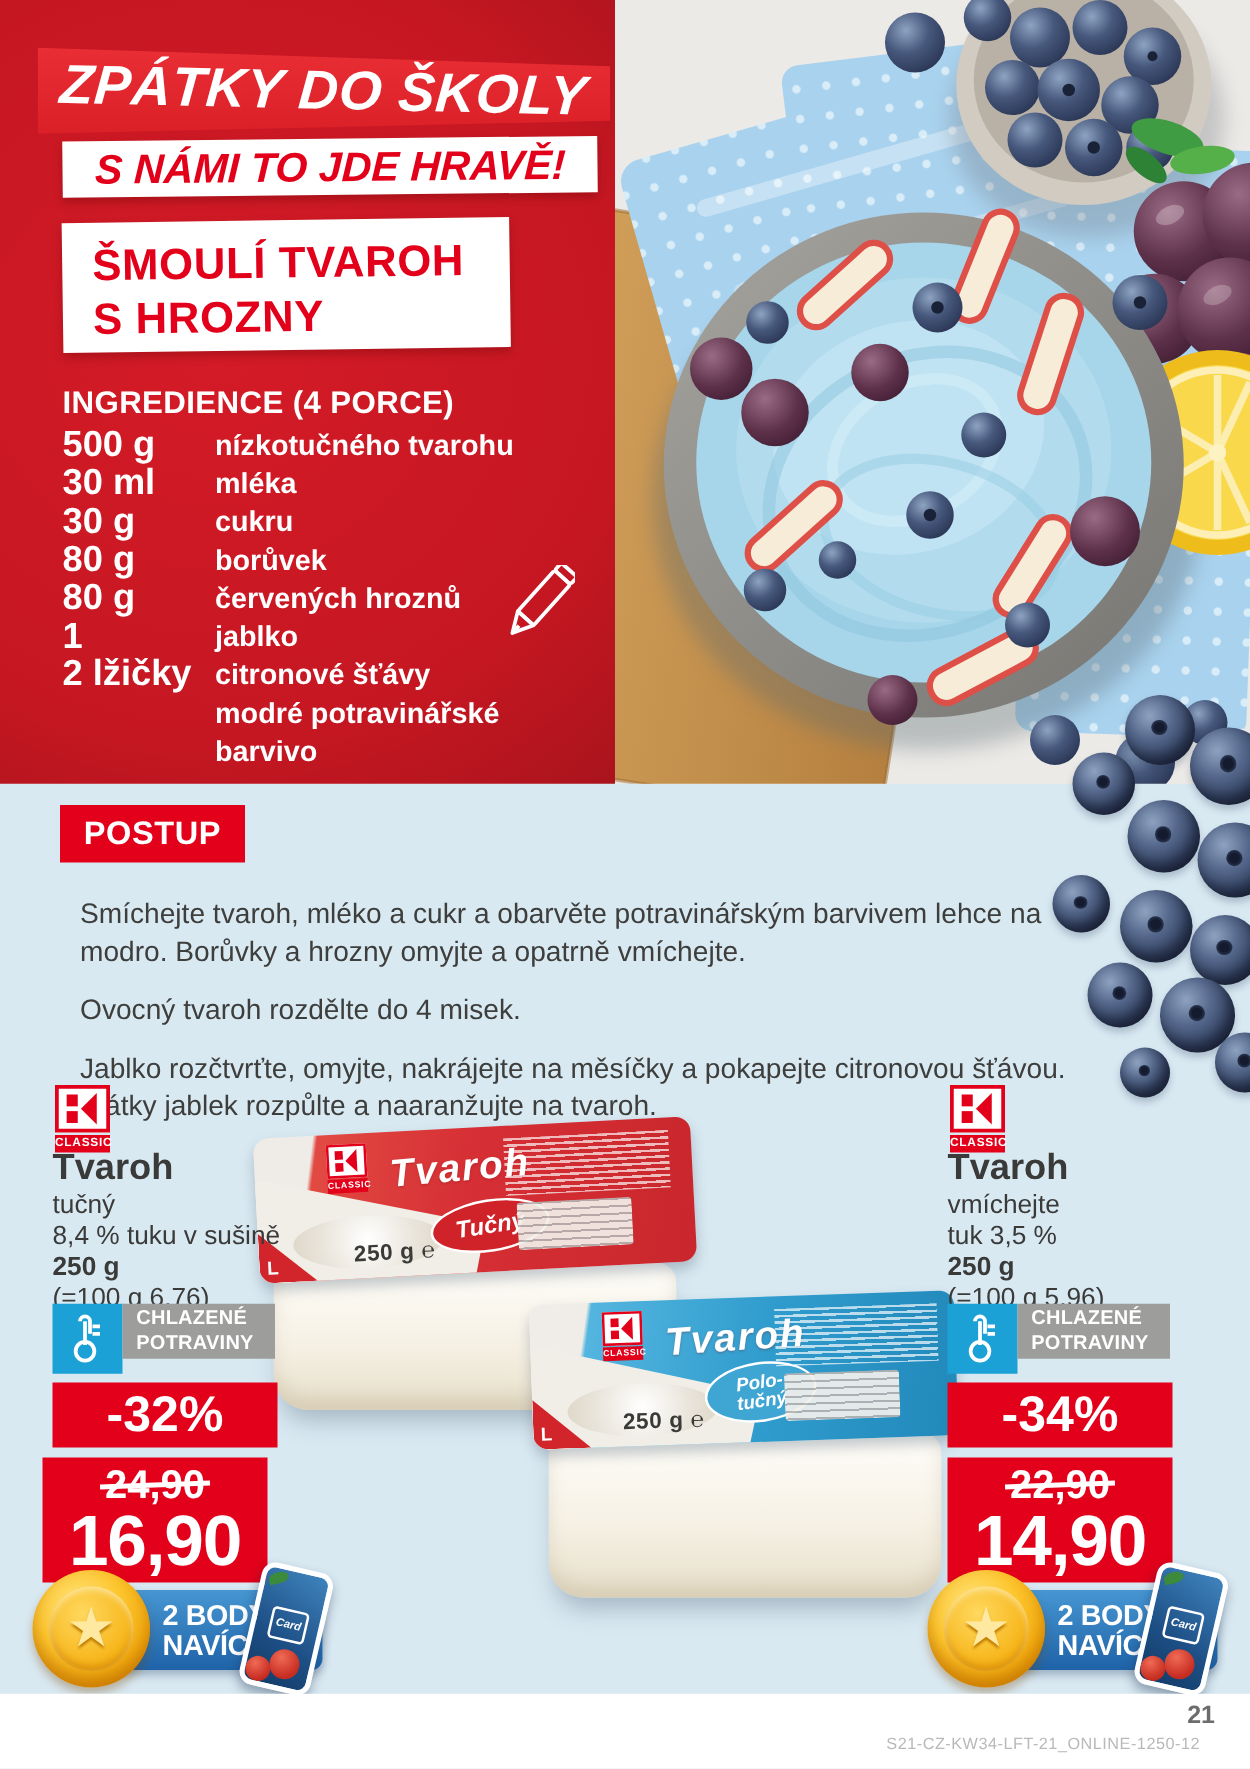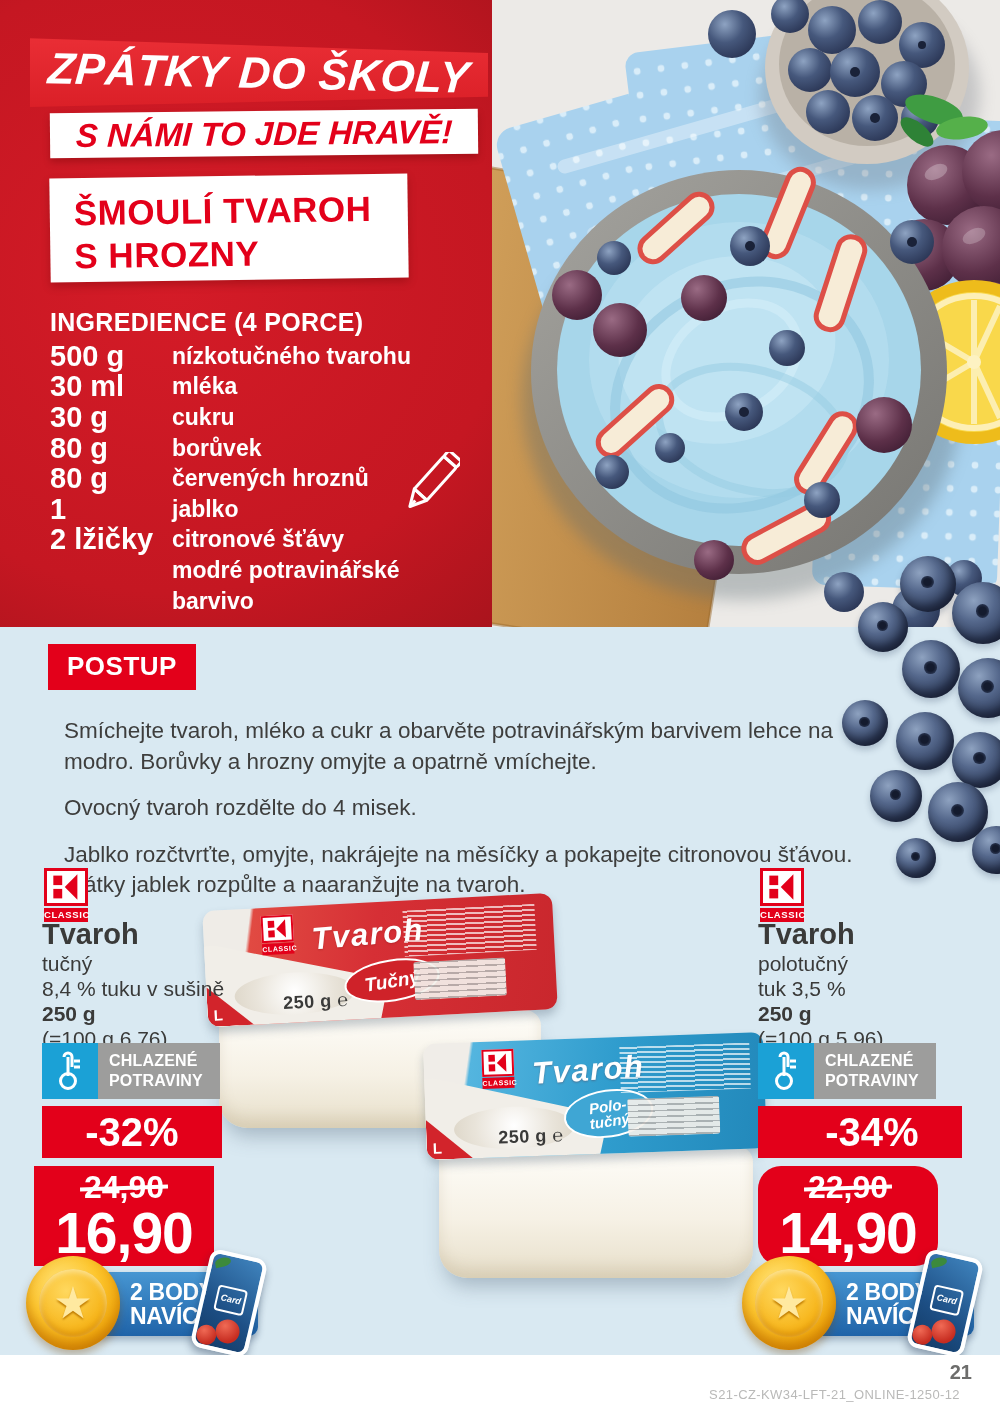"polotučný" div.abs { text: polotučný -> vmíchejte }
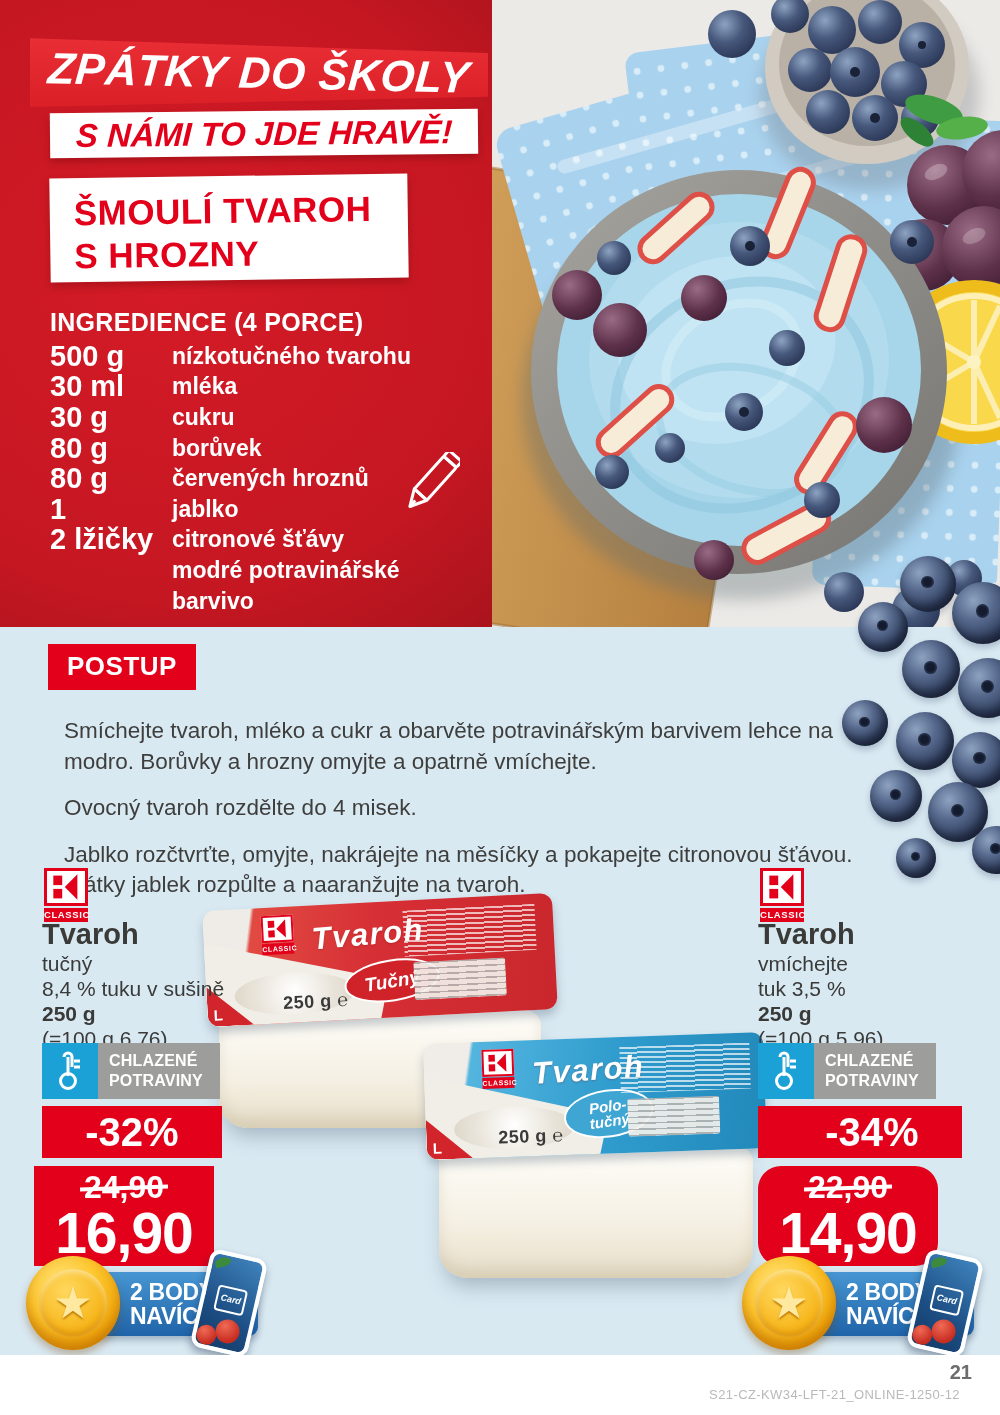"CHLAZENÉ" .chill { height: 56px -> 44px }
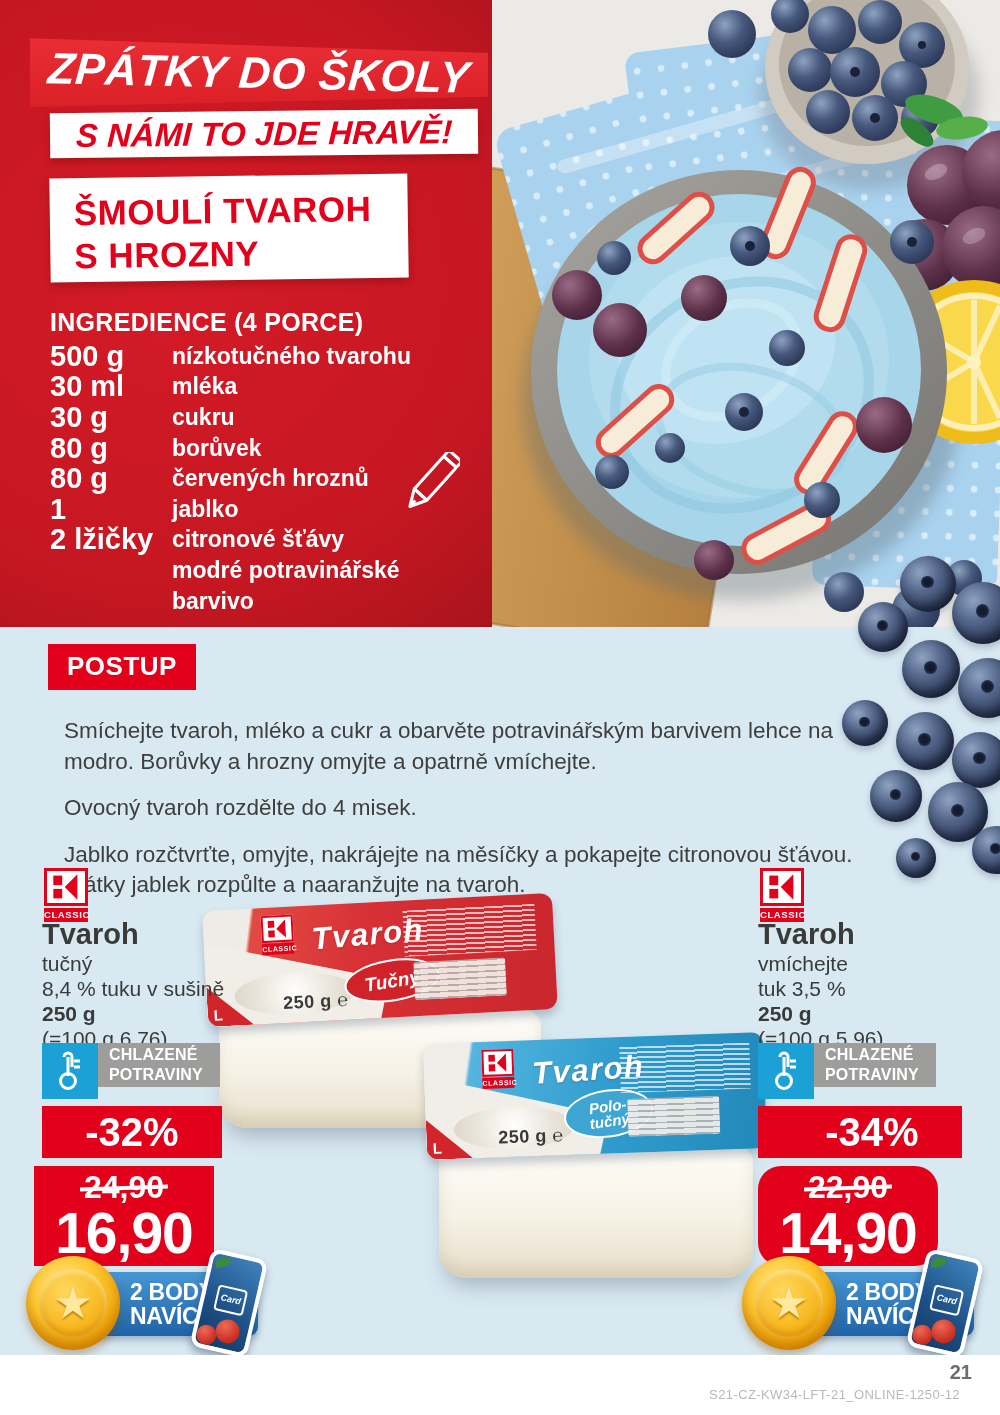"-34%" div.abs { padding-left: 24px -> none }
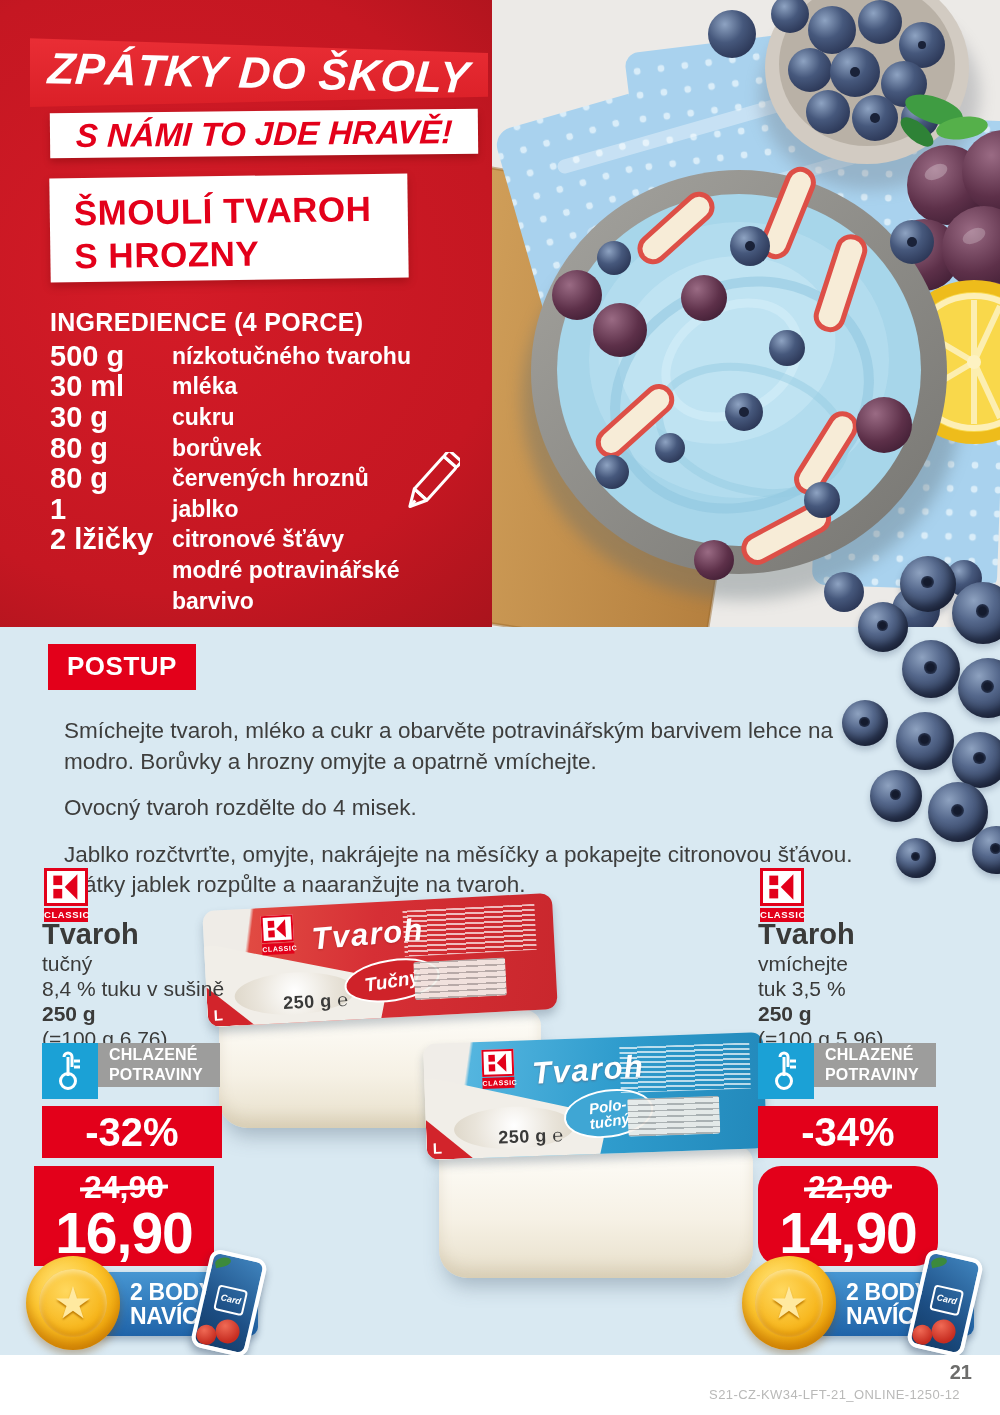"14,90" div.abs { border-radius: 23px -> none }
